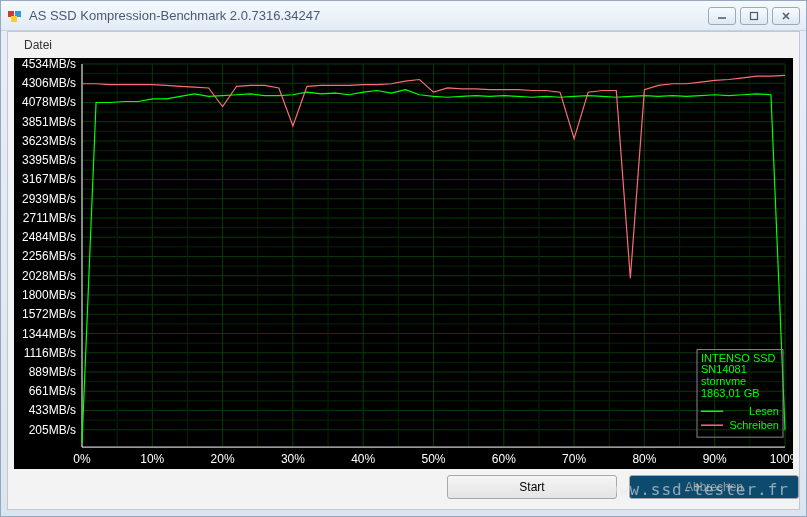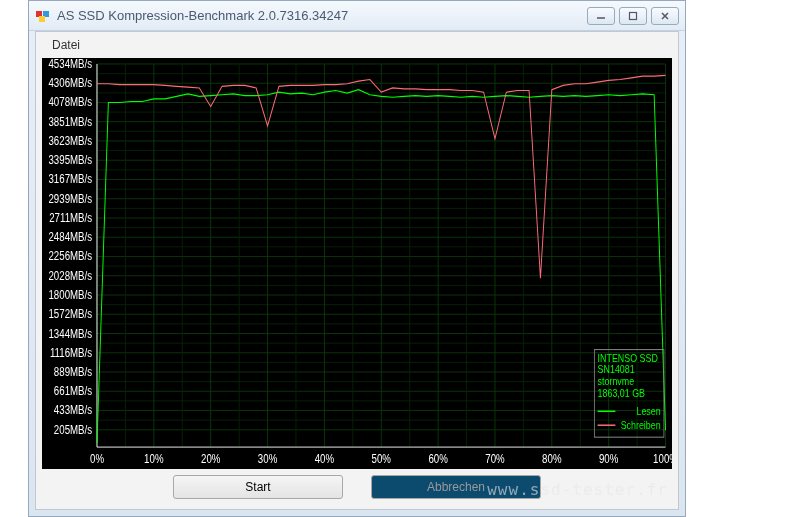"AS SSD Kompression-Benchmark" .window { margin-left: 28px -> none; width: 658px -> 807px }
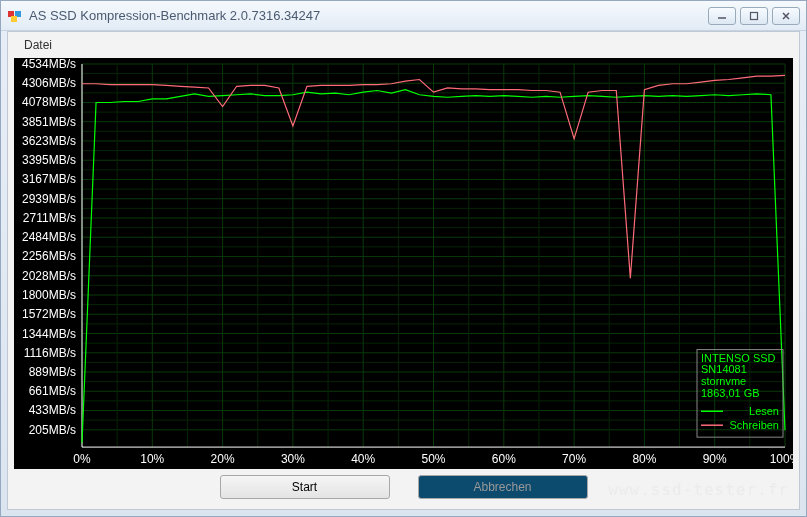"Start" .footer { gap: 28px -> 12px; justify-content: center -> flex-end }
